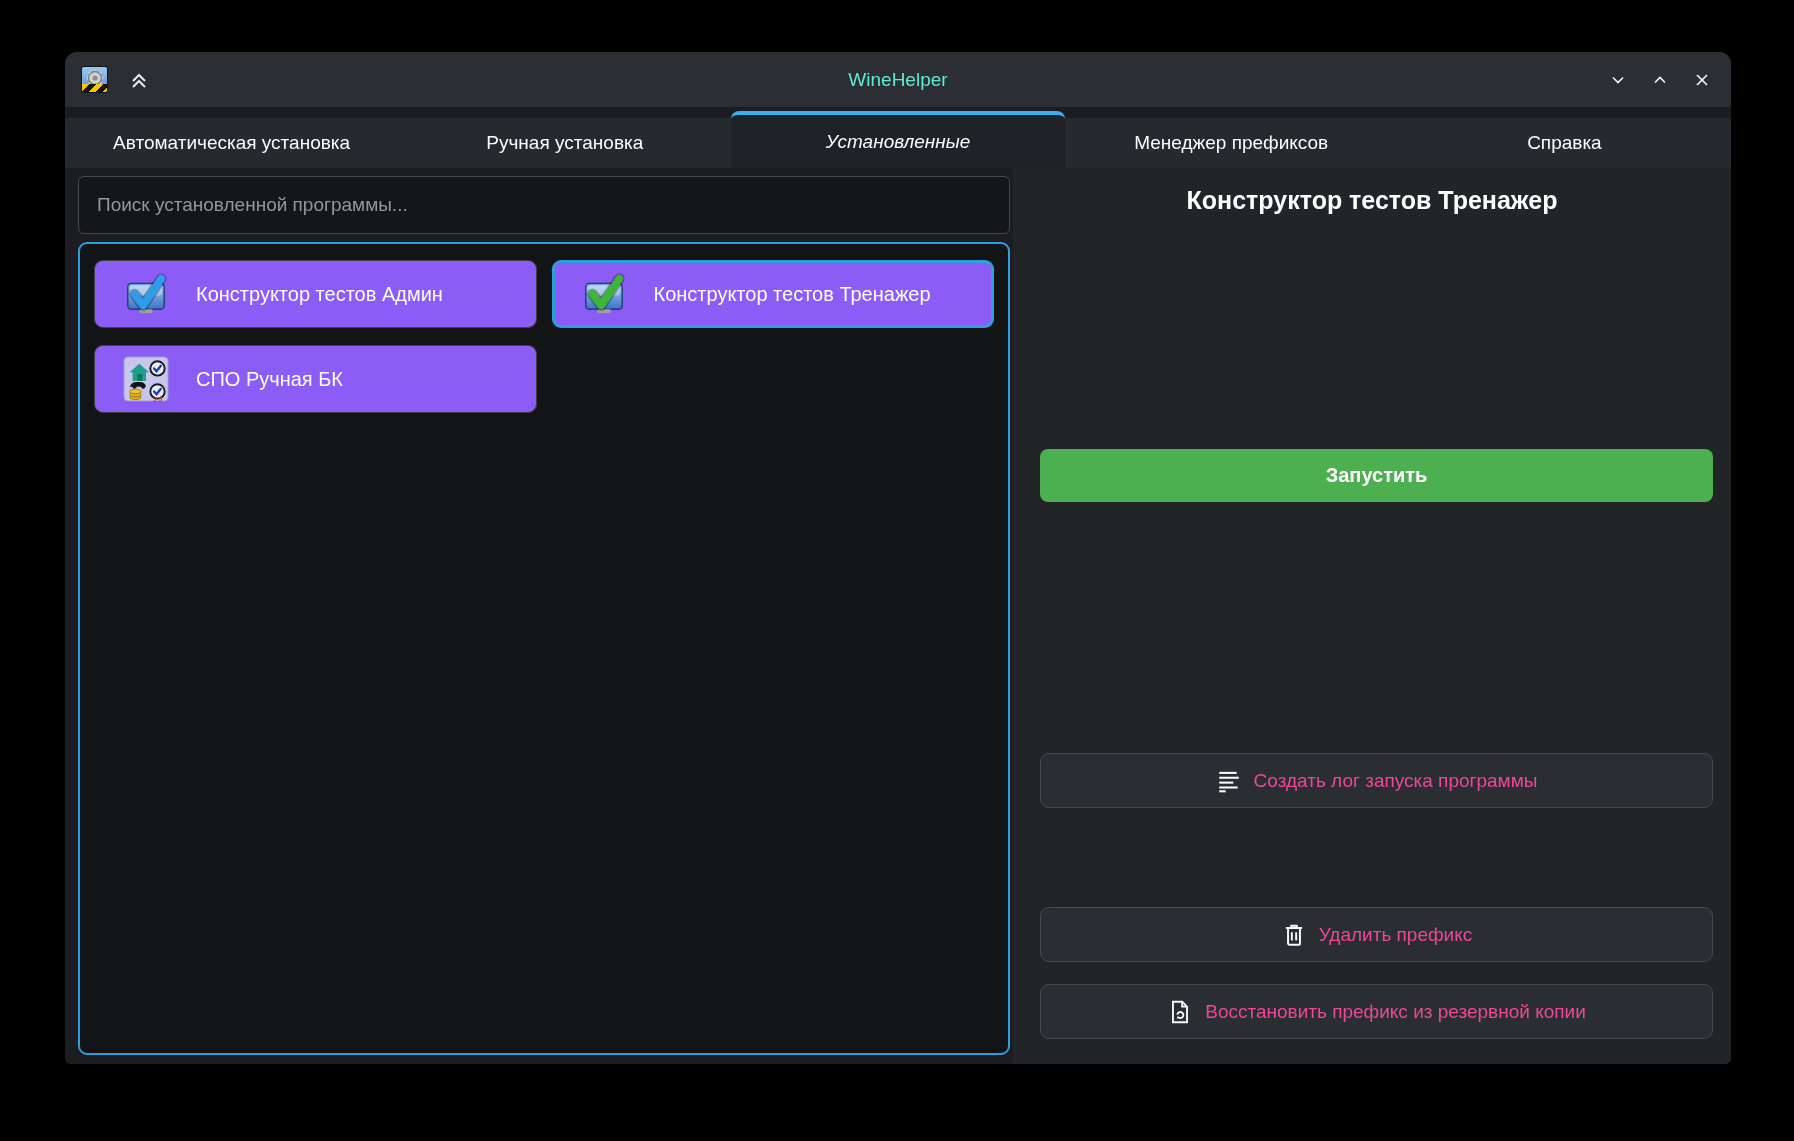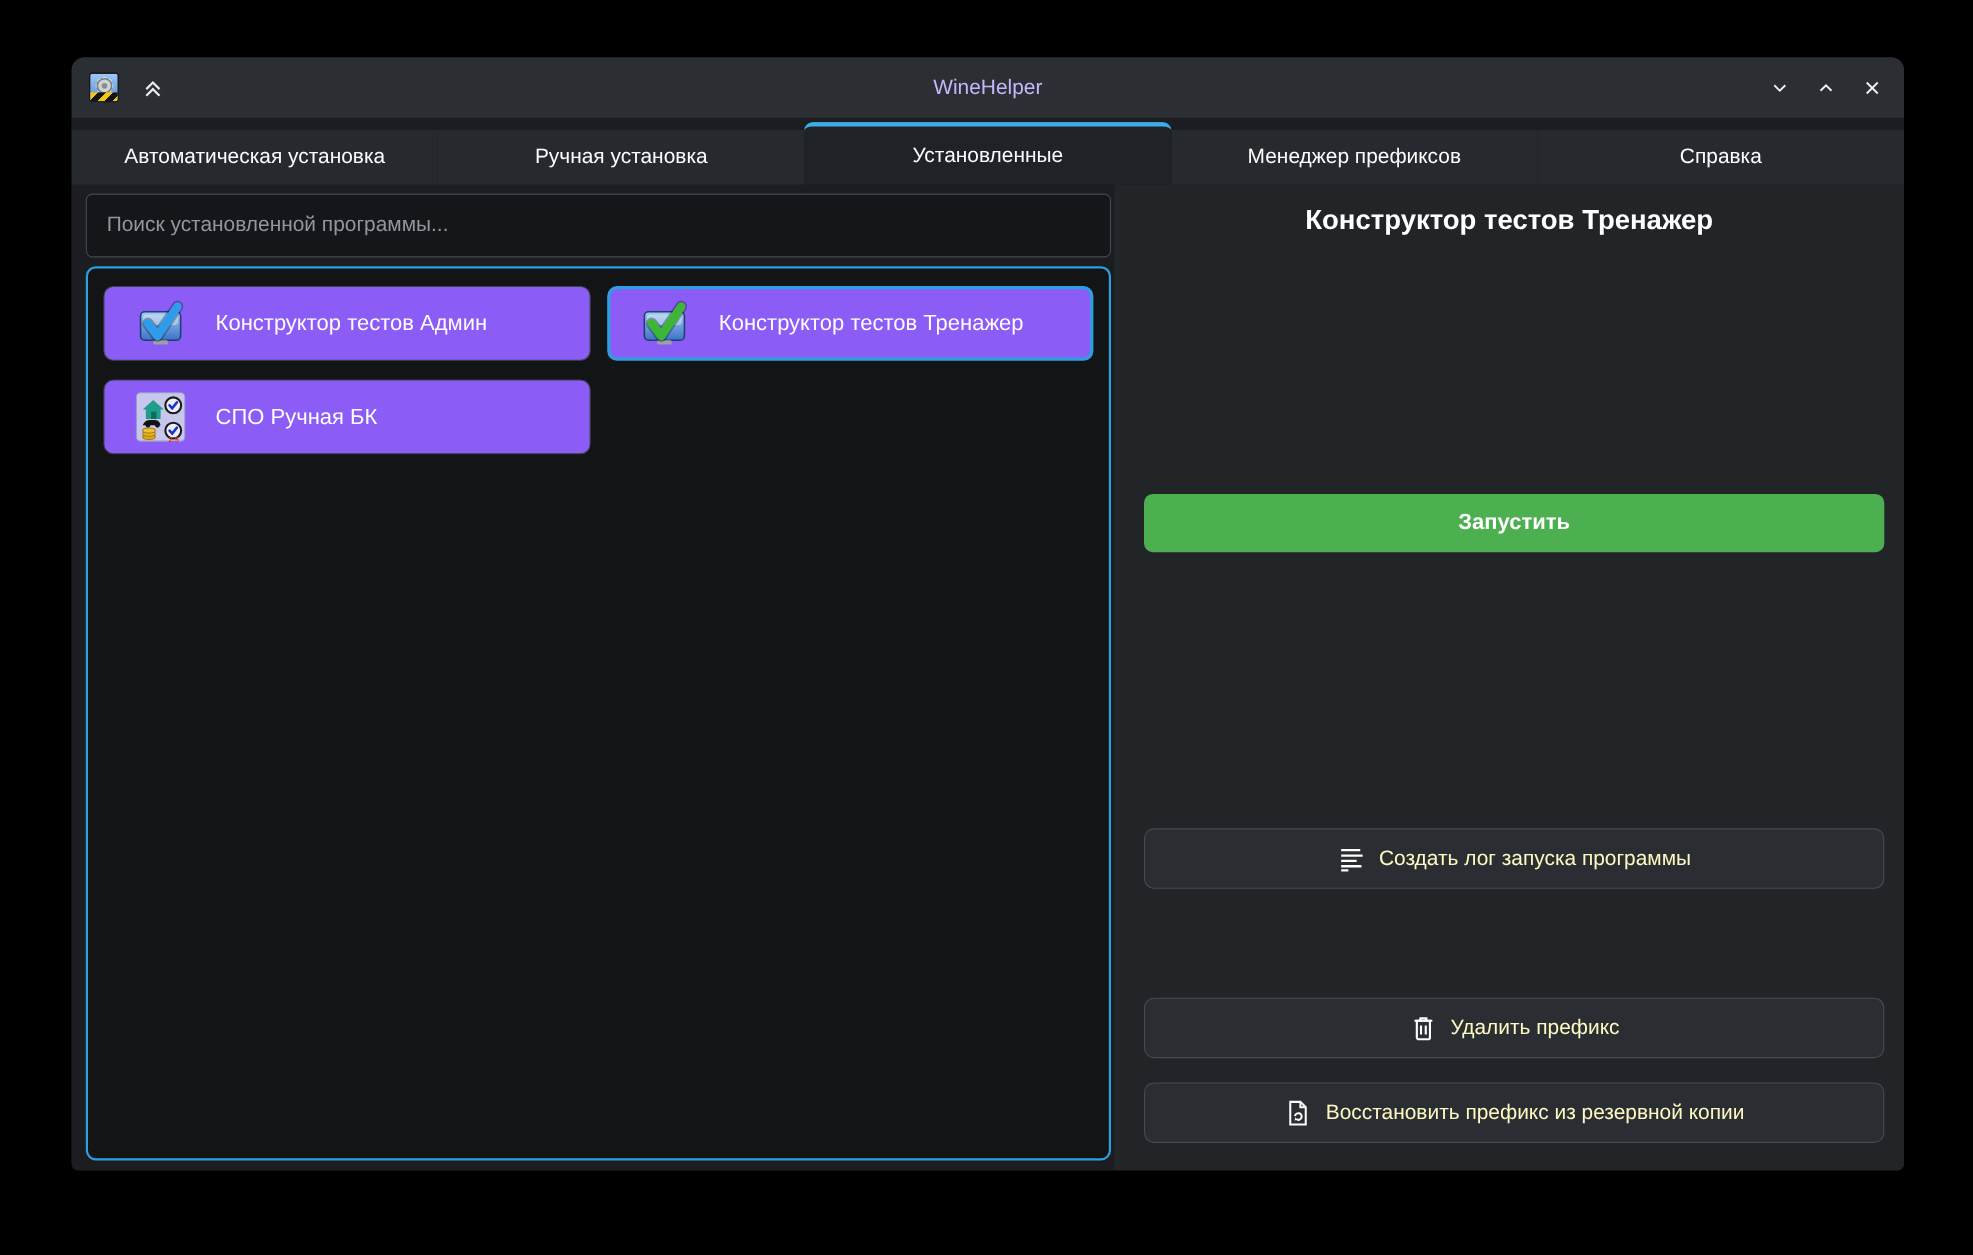"WineHelper" .win-title { color: #c4b5fd -> #5eead4 }
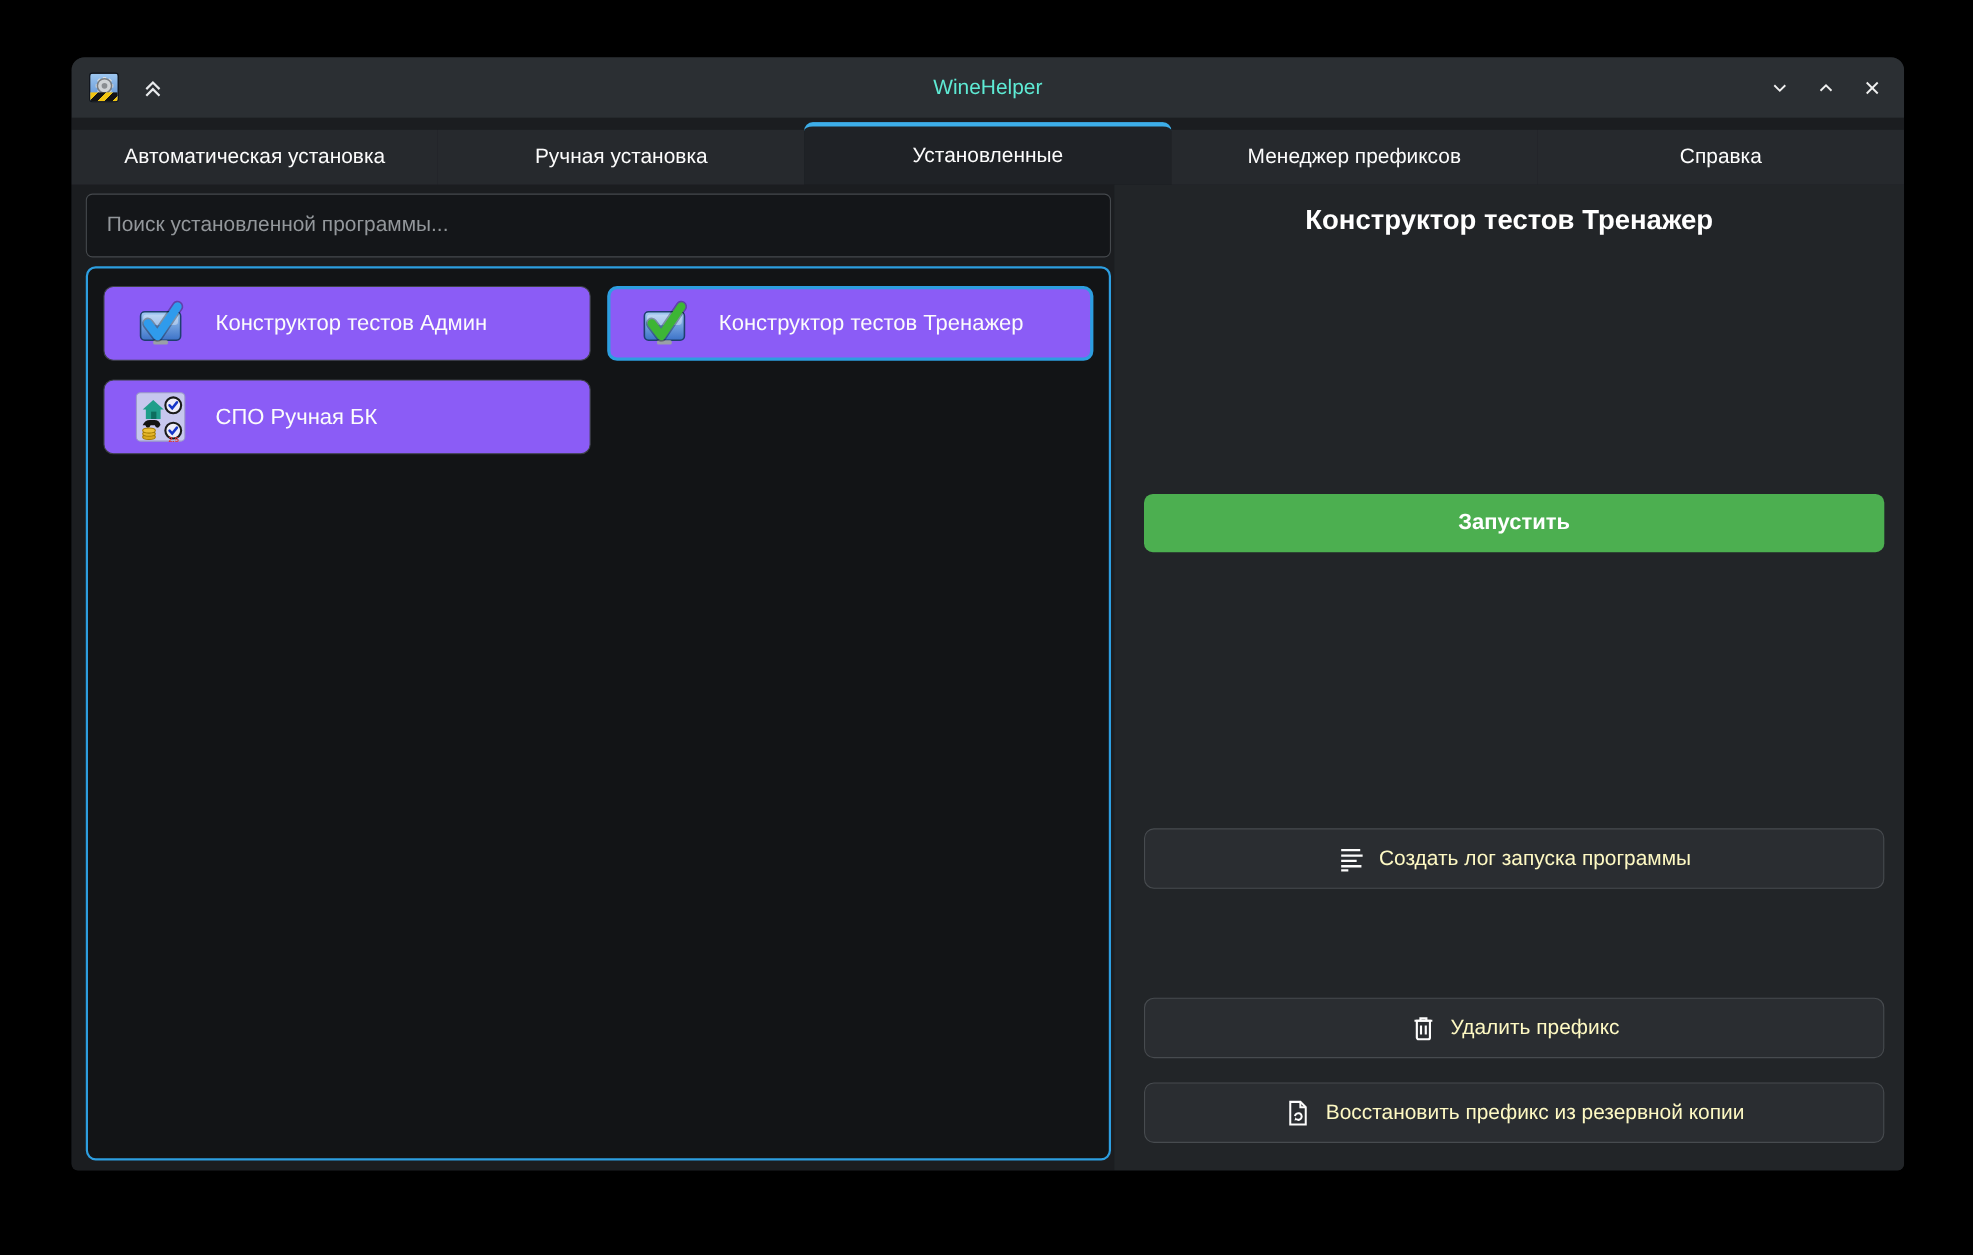"Установленные" .tab.active { font-style: none -> italic }
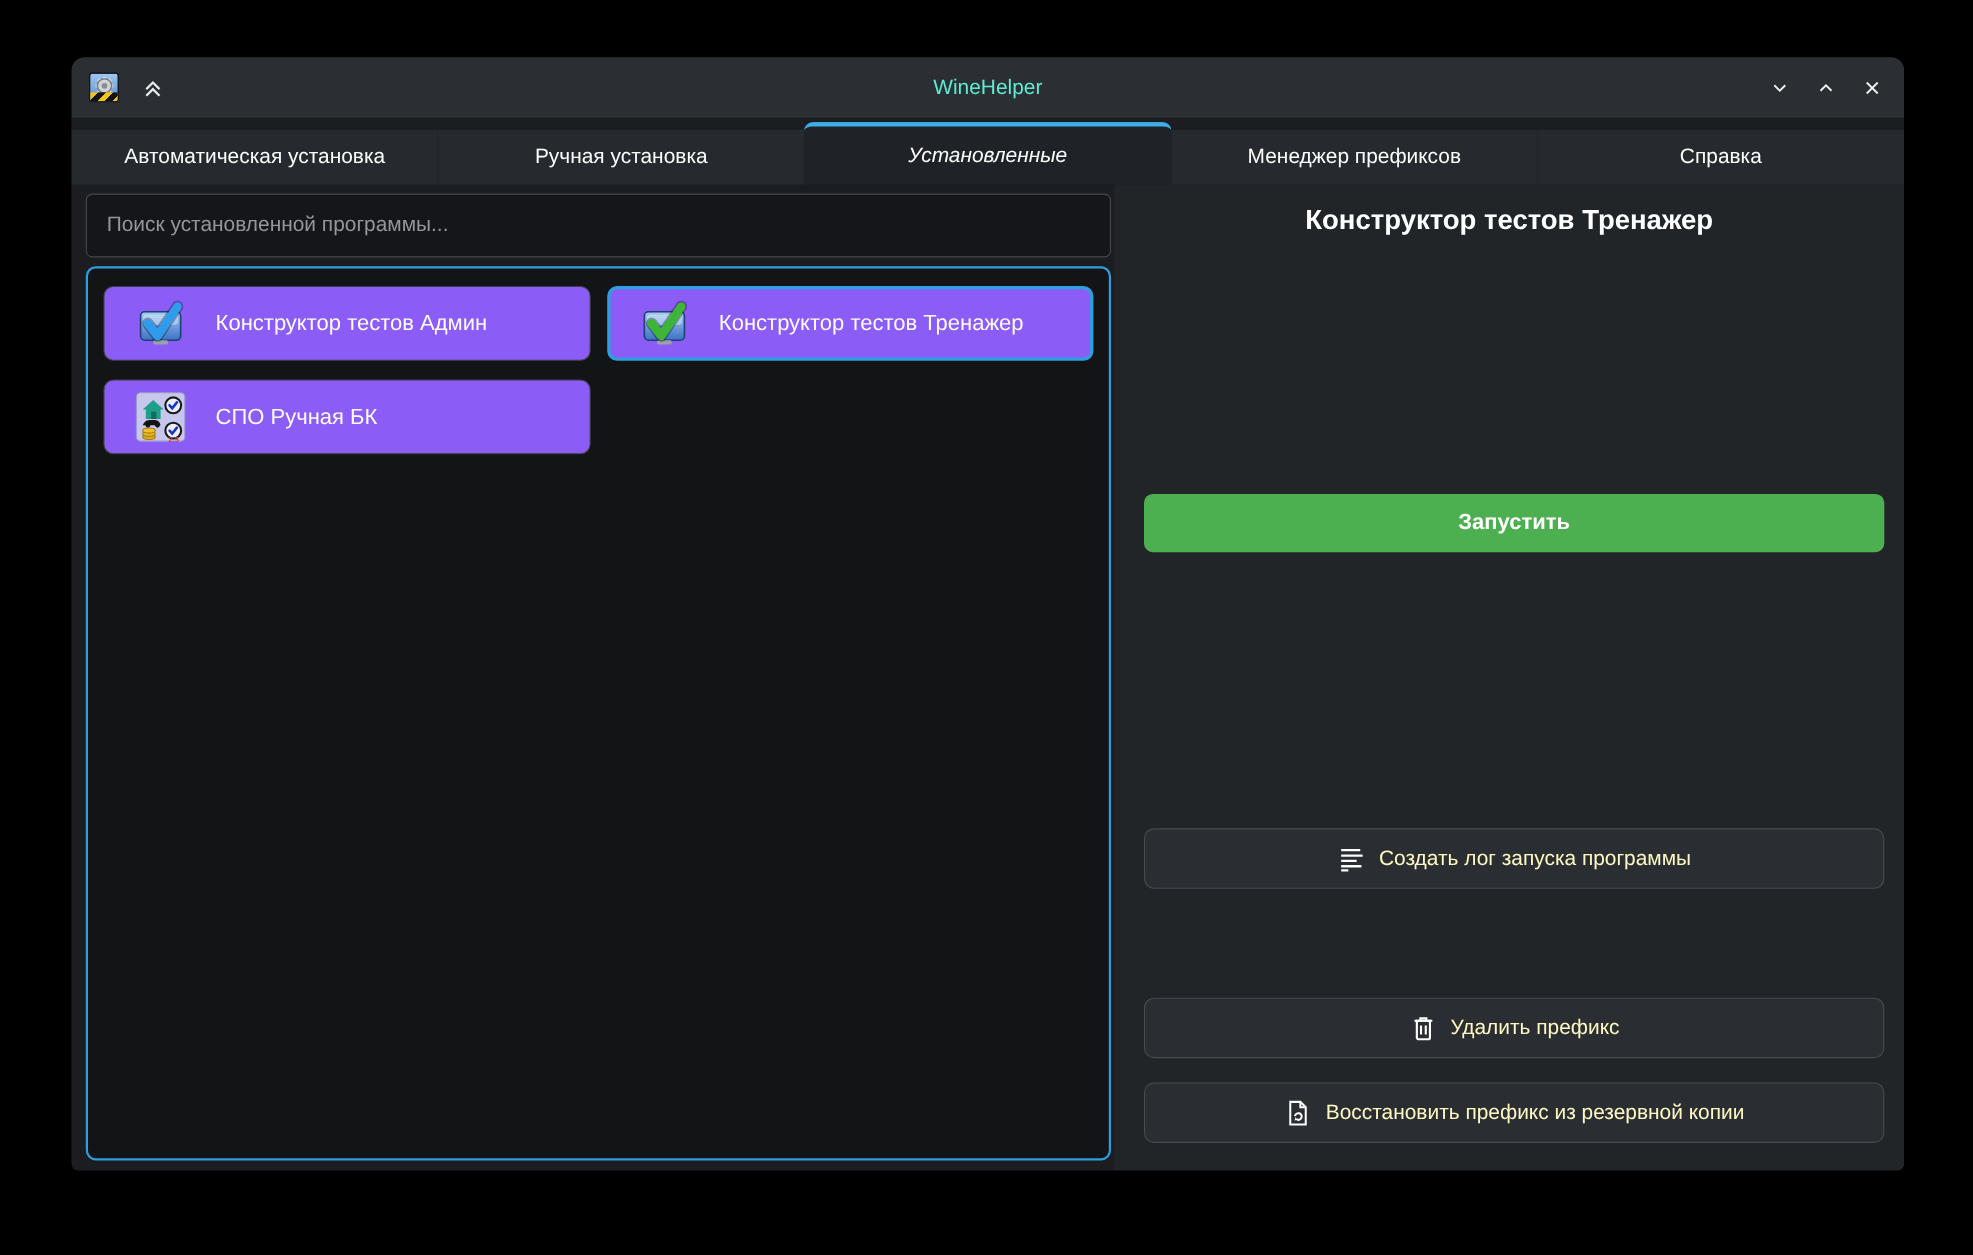"Создать лог запуска программы" .action-button { color: #fef9c3 -> #ec4899 }
